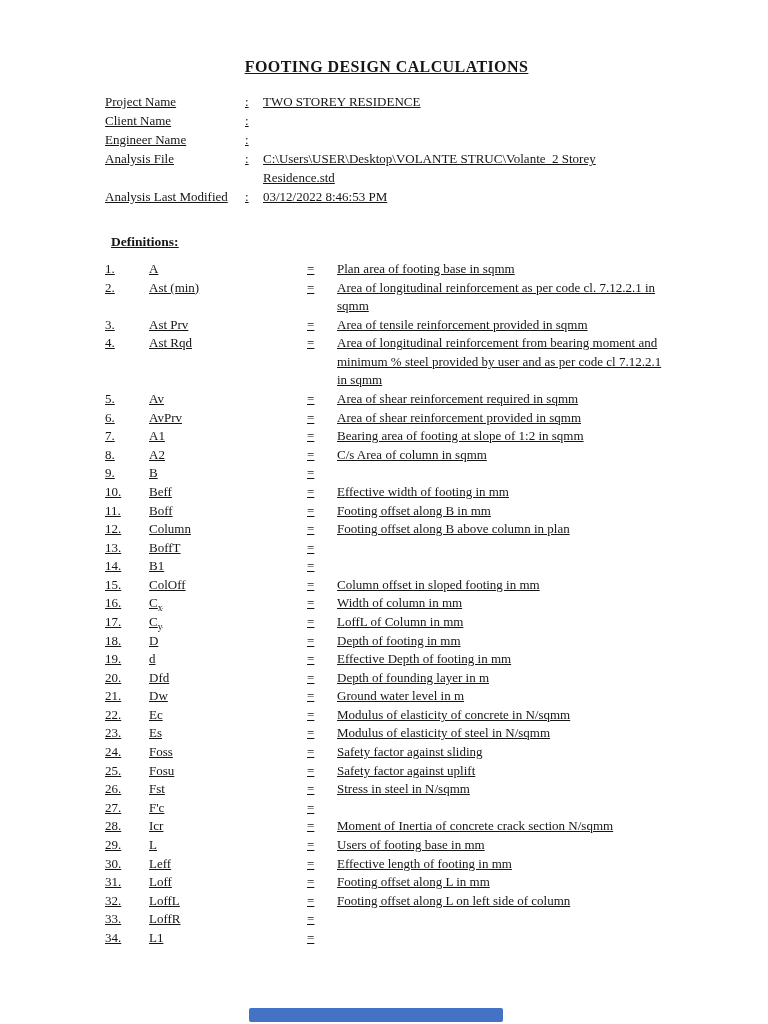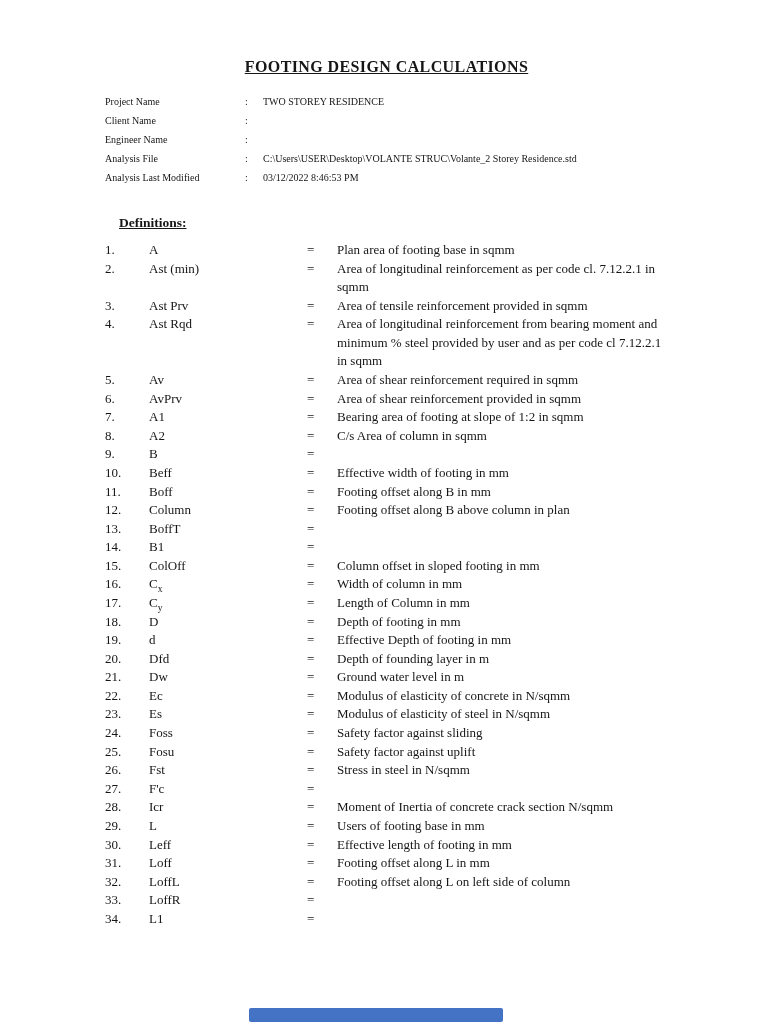"FOOTING DESIGN CALCULATIONS" .page { text-decoration: none -> underline }
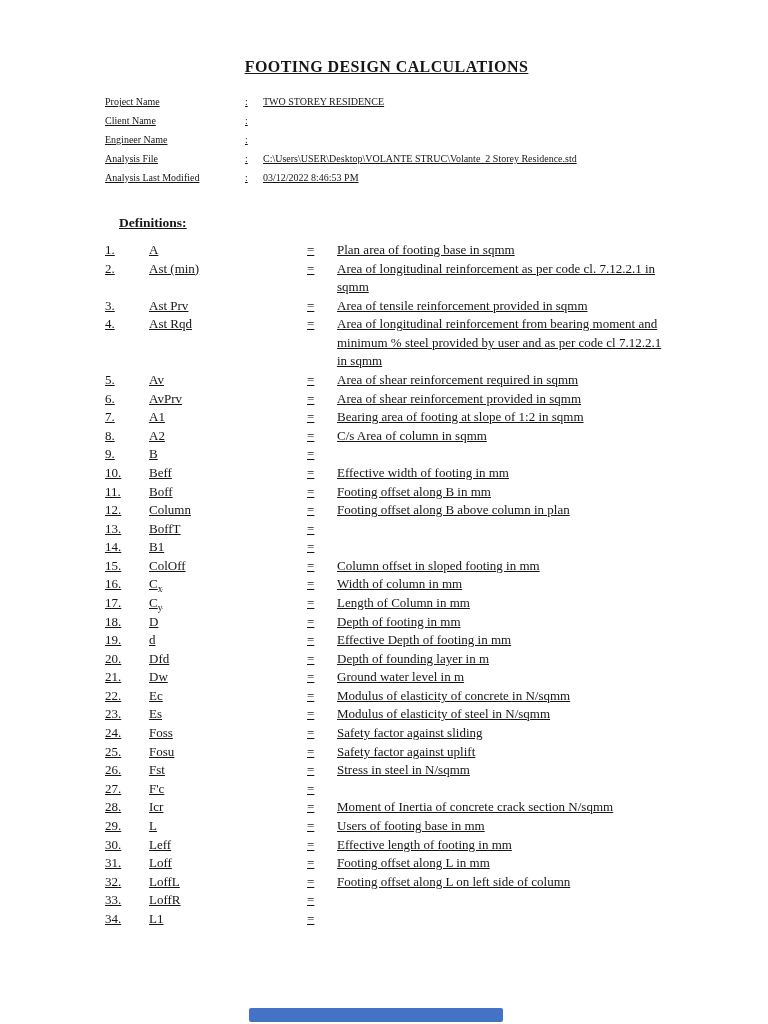"Project Name" .info { font-size: 10px -> 13px }
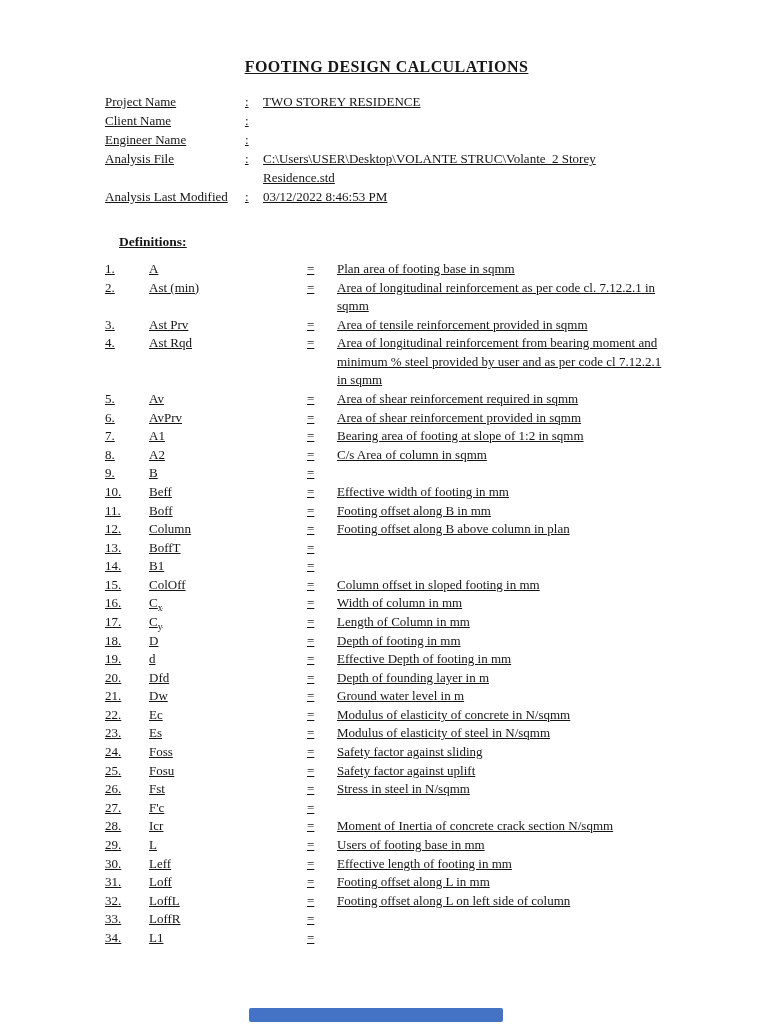"Definitions:" .defs-heading { margin-left: 14px -> 6px }
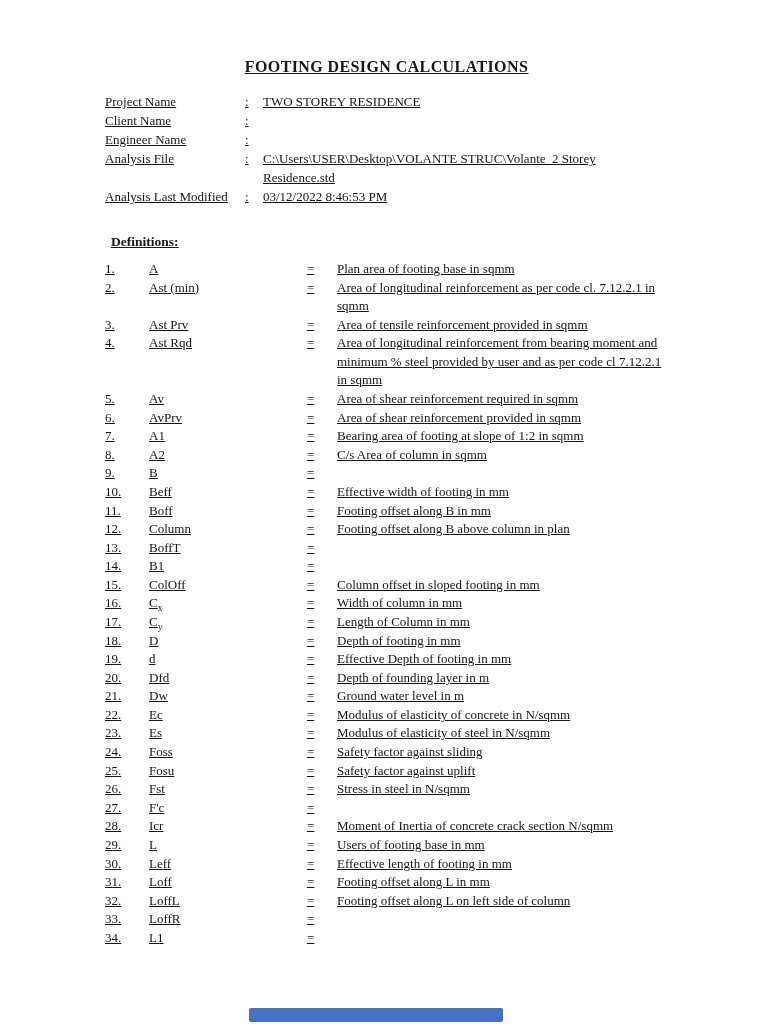"Length of Column in mm" span.def-desc { text: Length -> LoffL }
